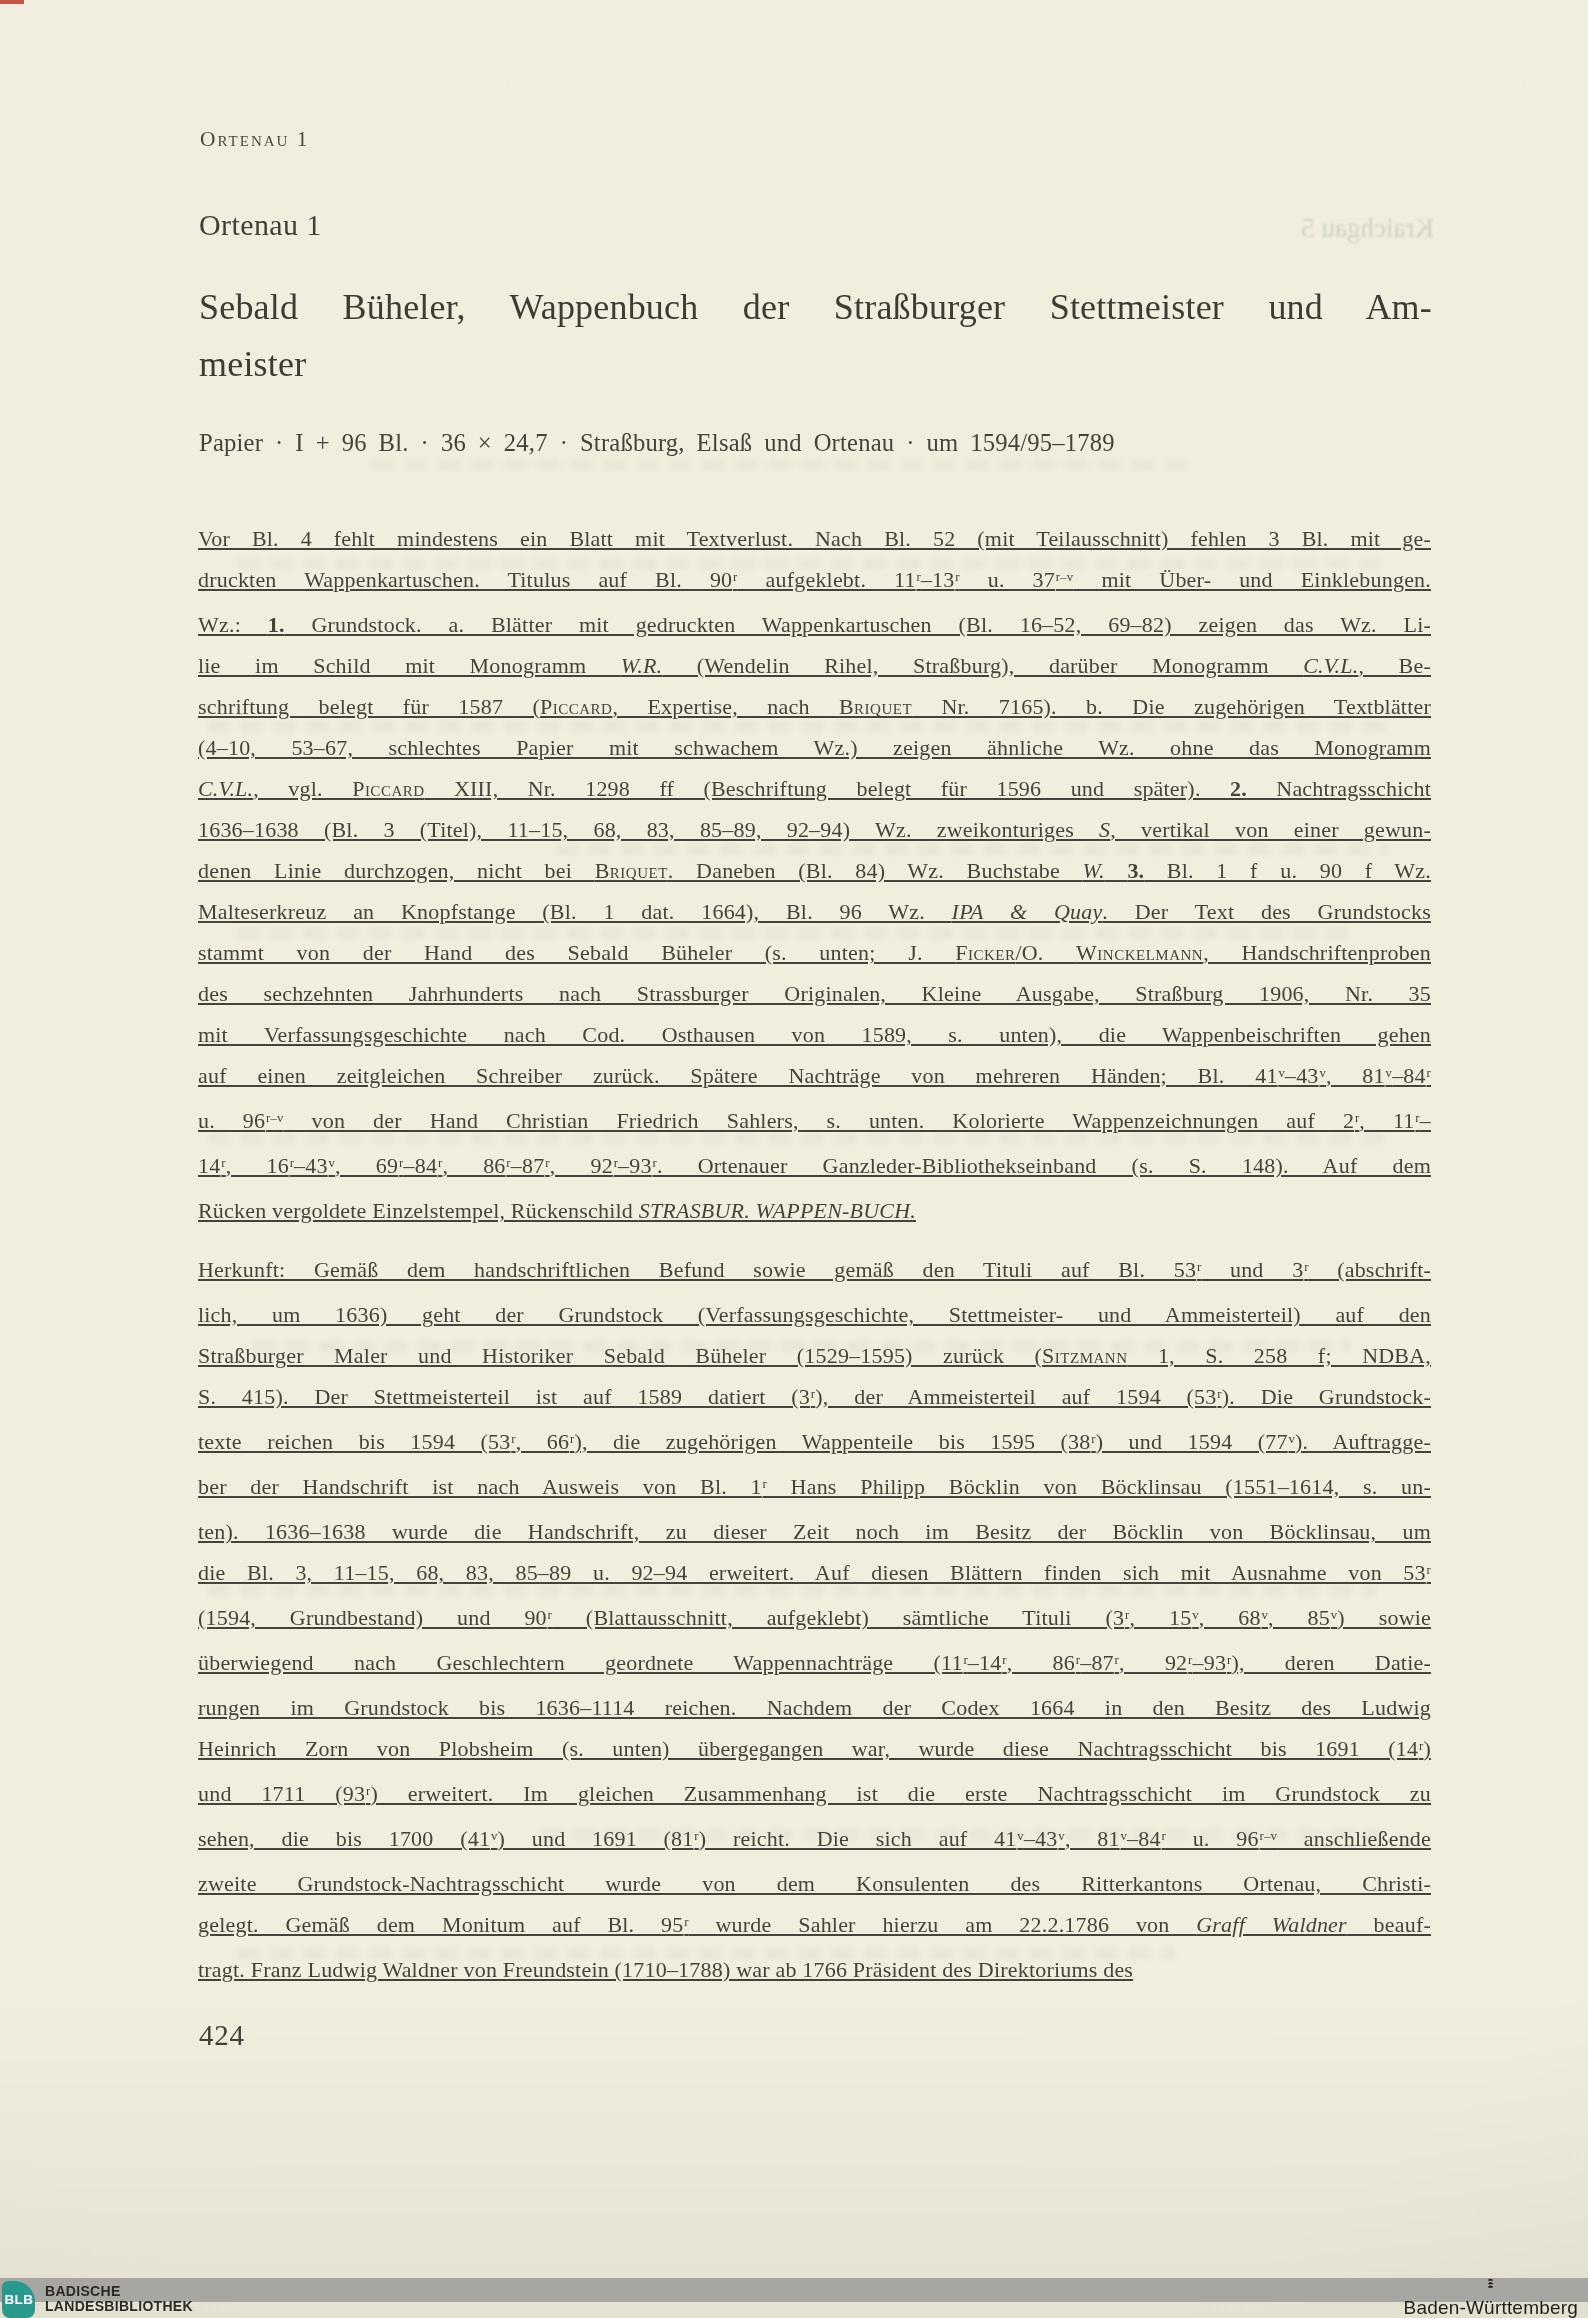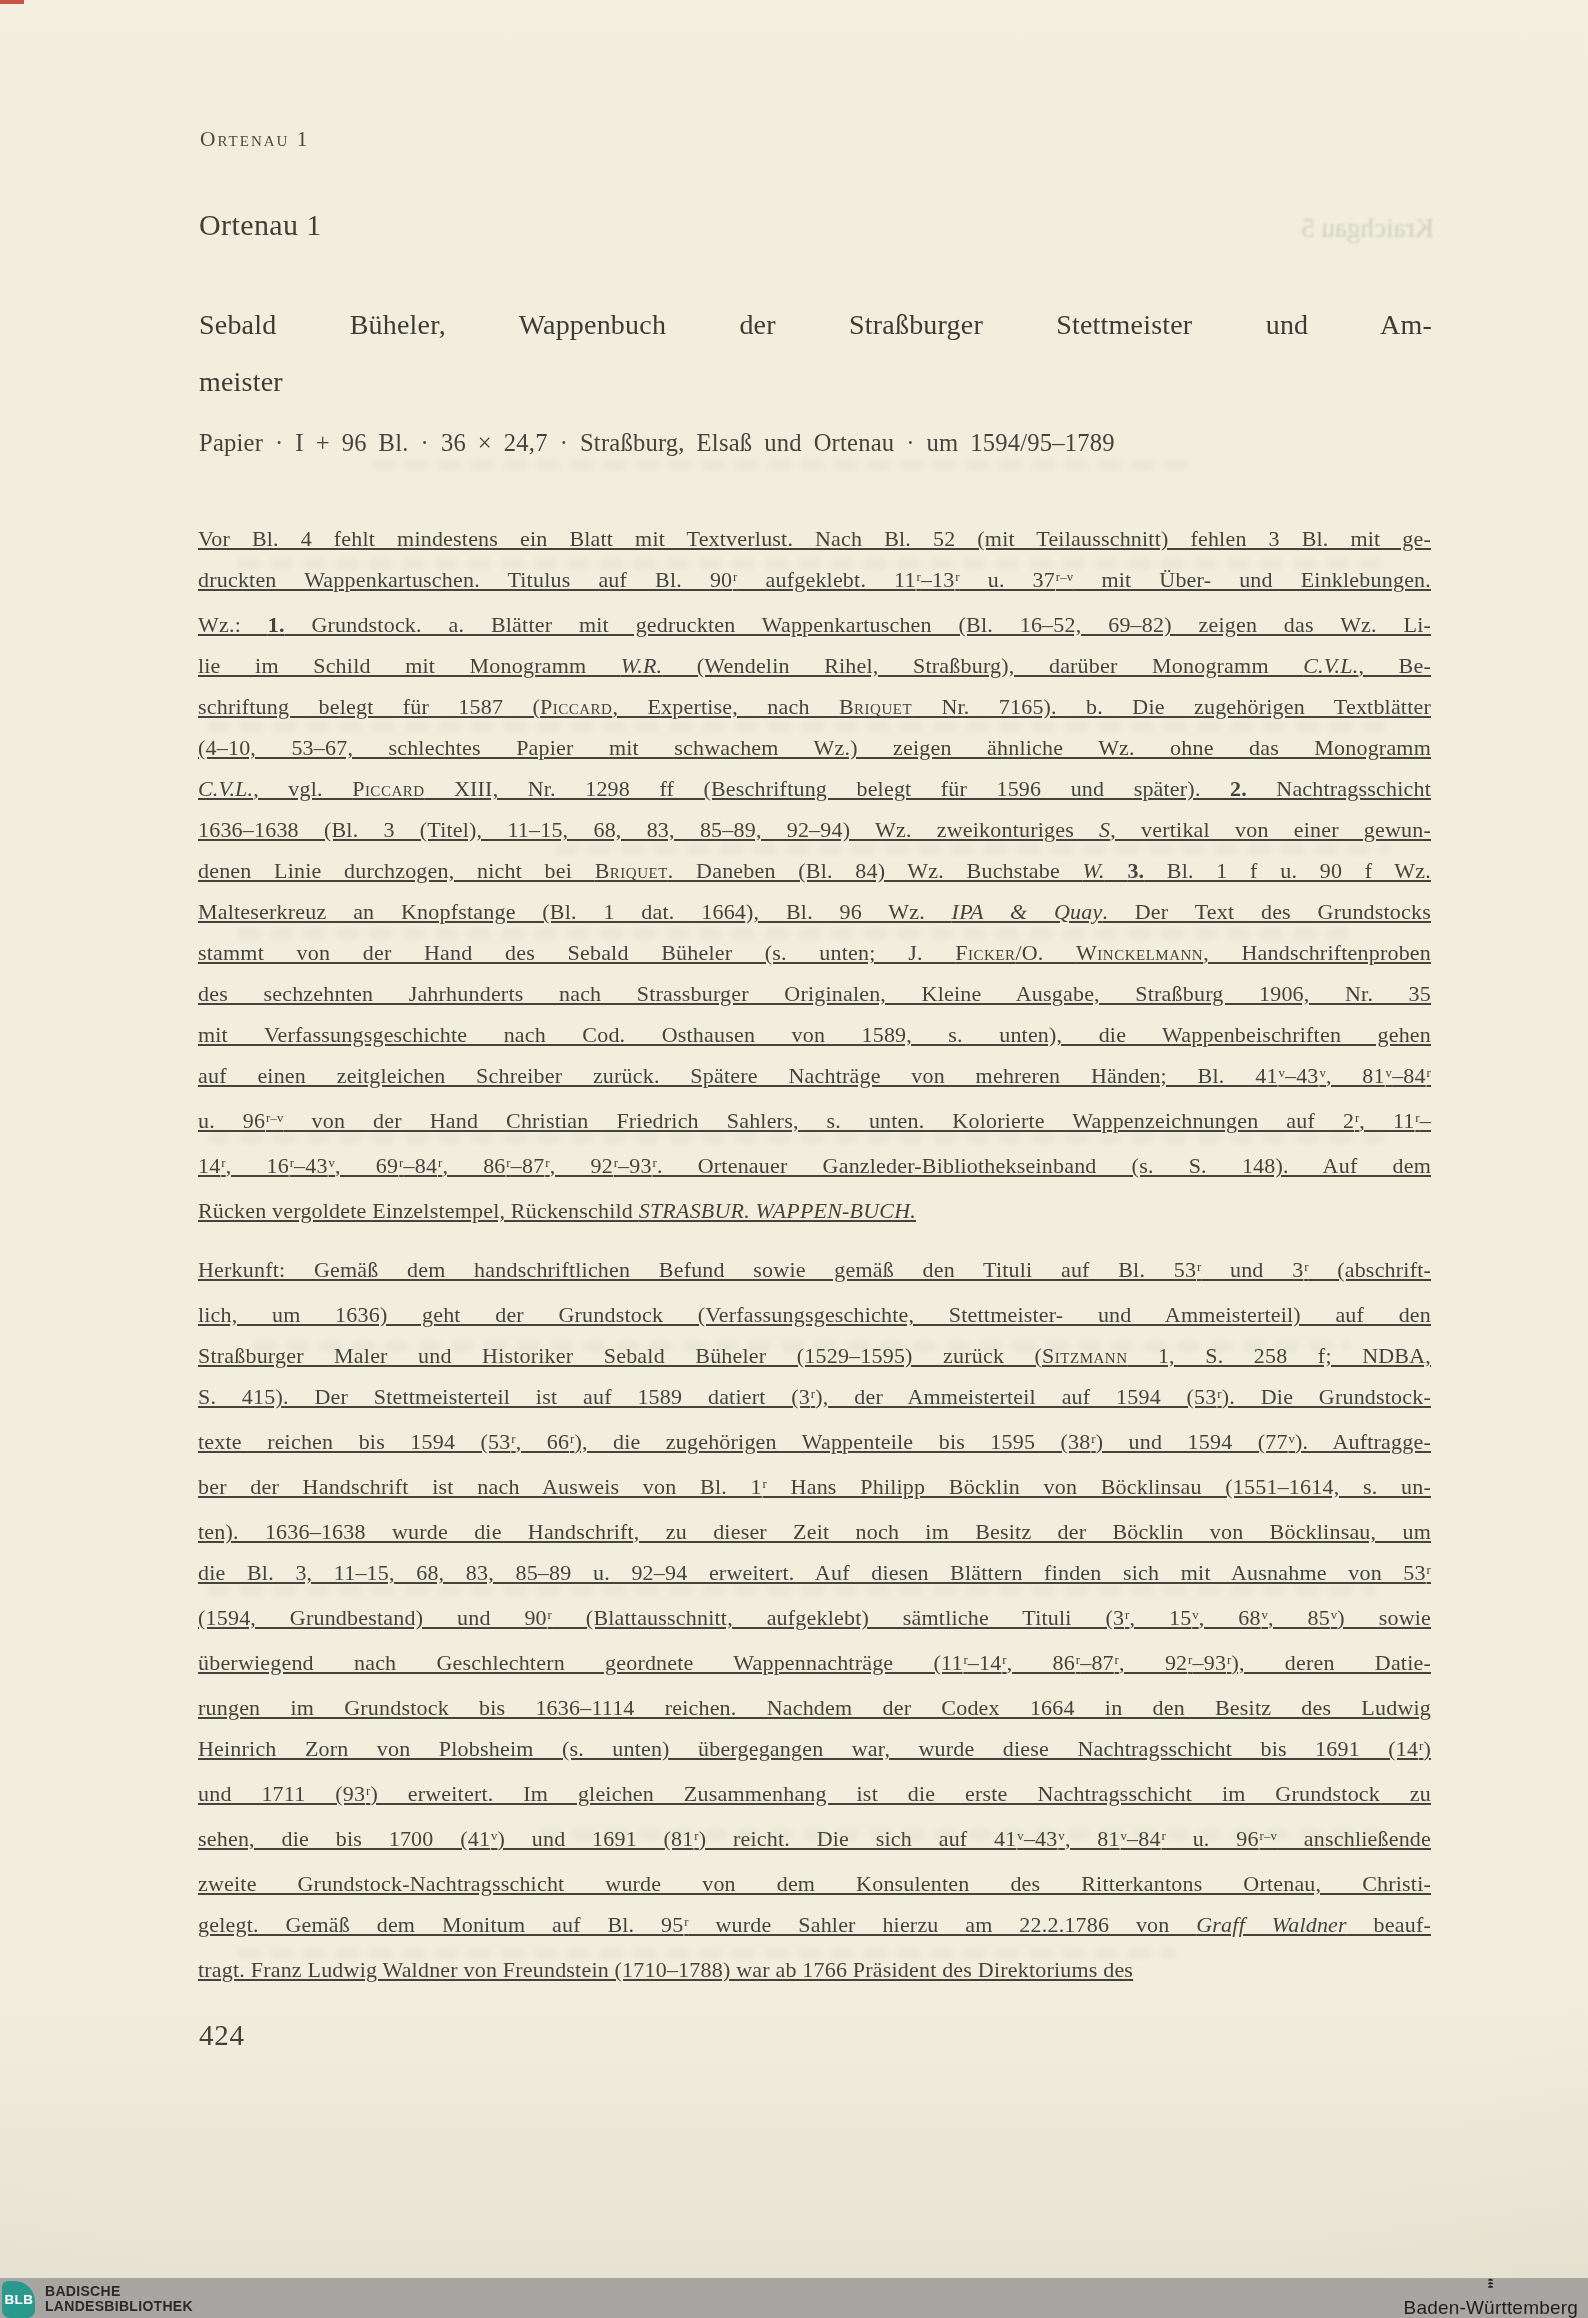"Sebald Büheler, Wappenbuch der" .title-block { font-size: 28px -> 36px; top: 296px -> 279px }
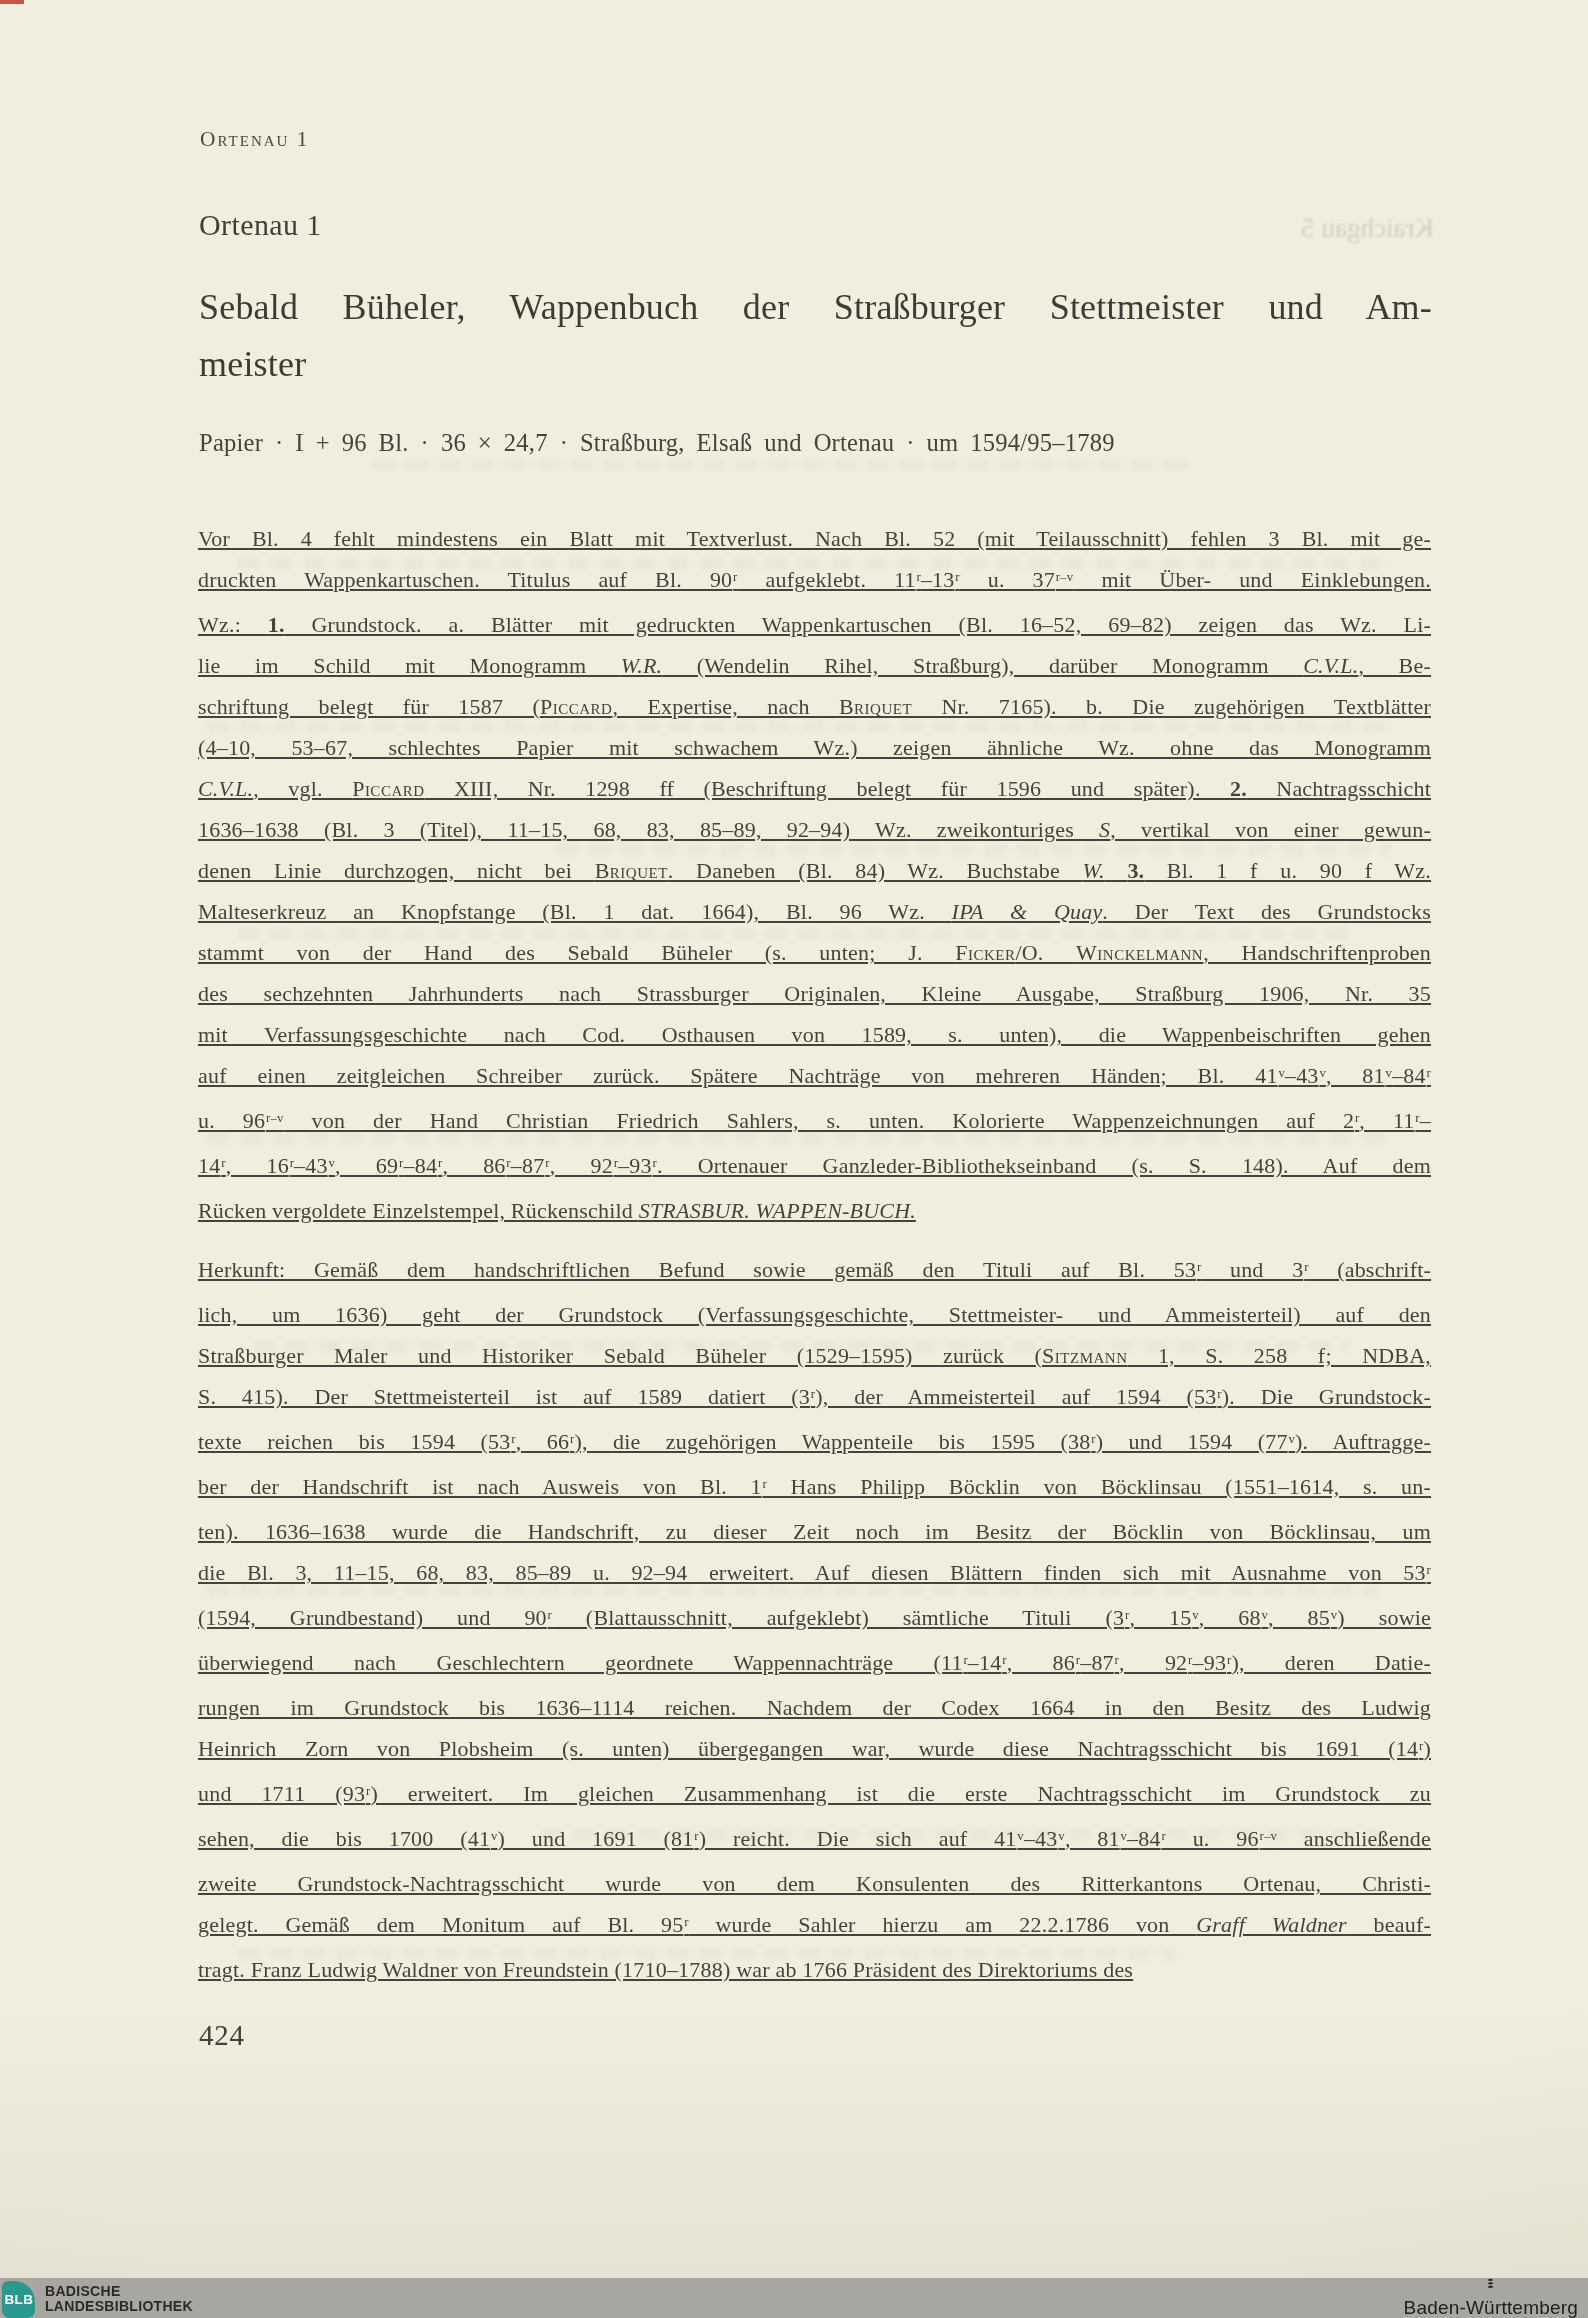"BLB" .footer-bar { height: 41px -> 24px }
